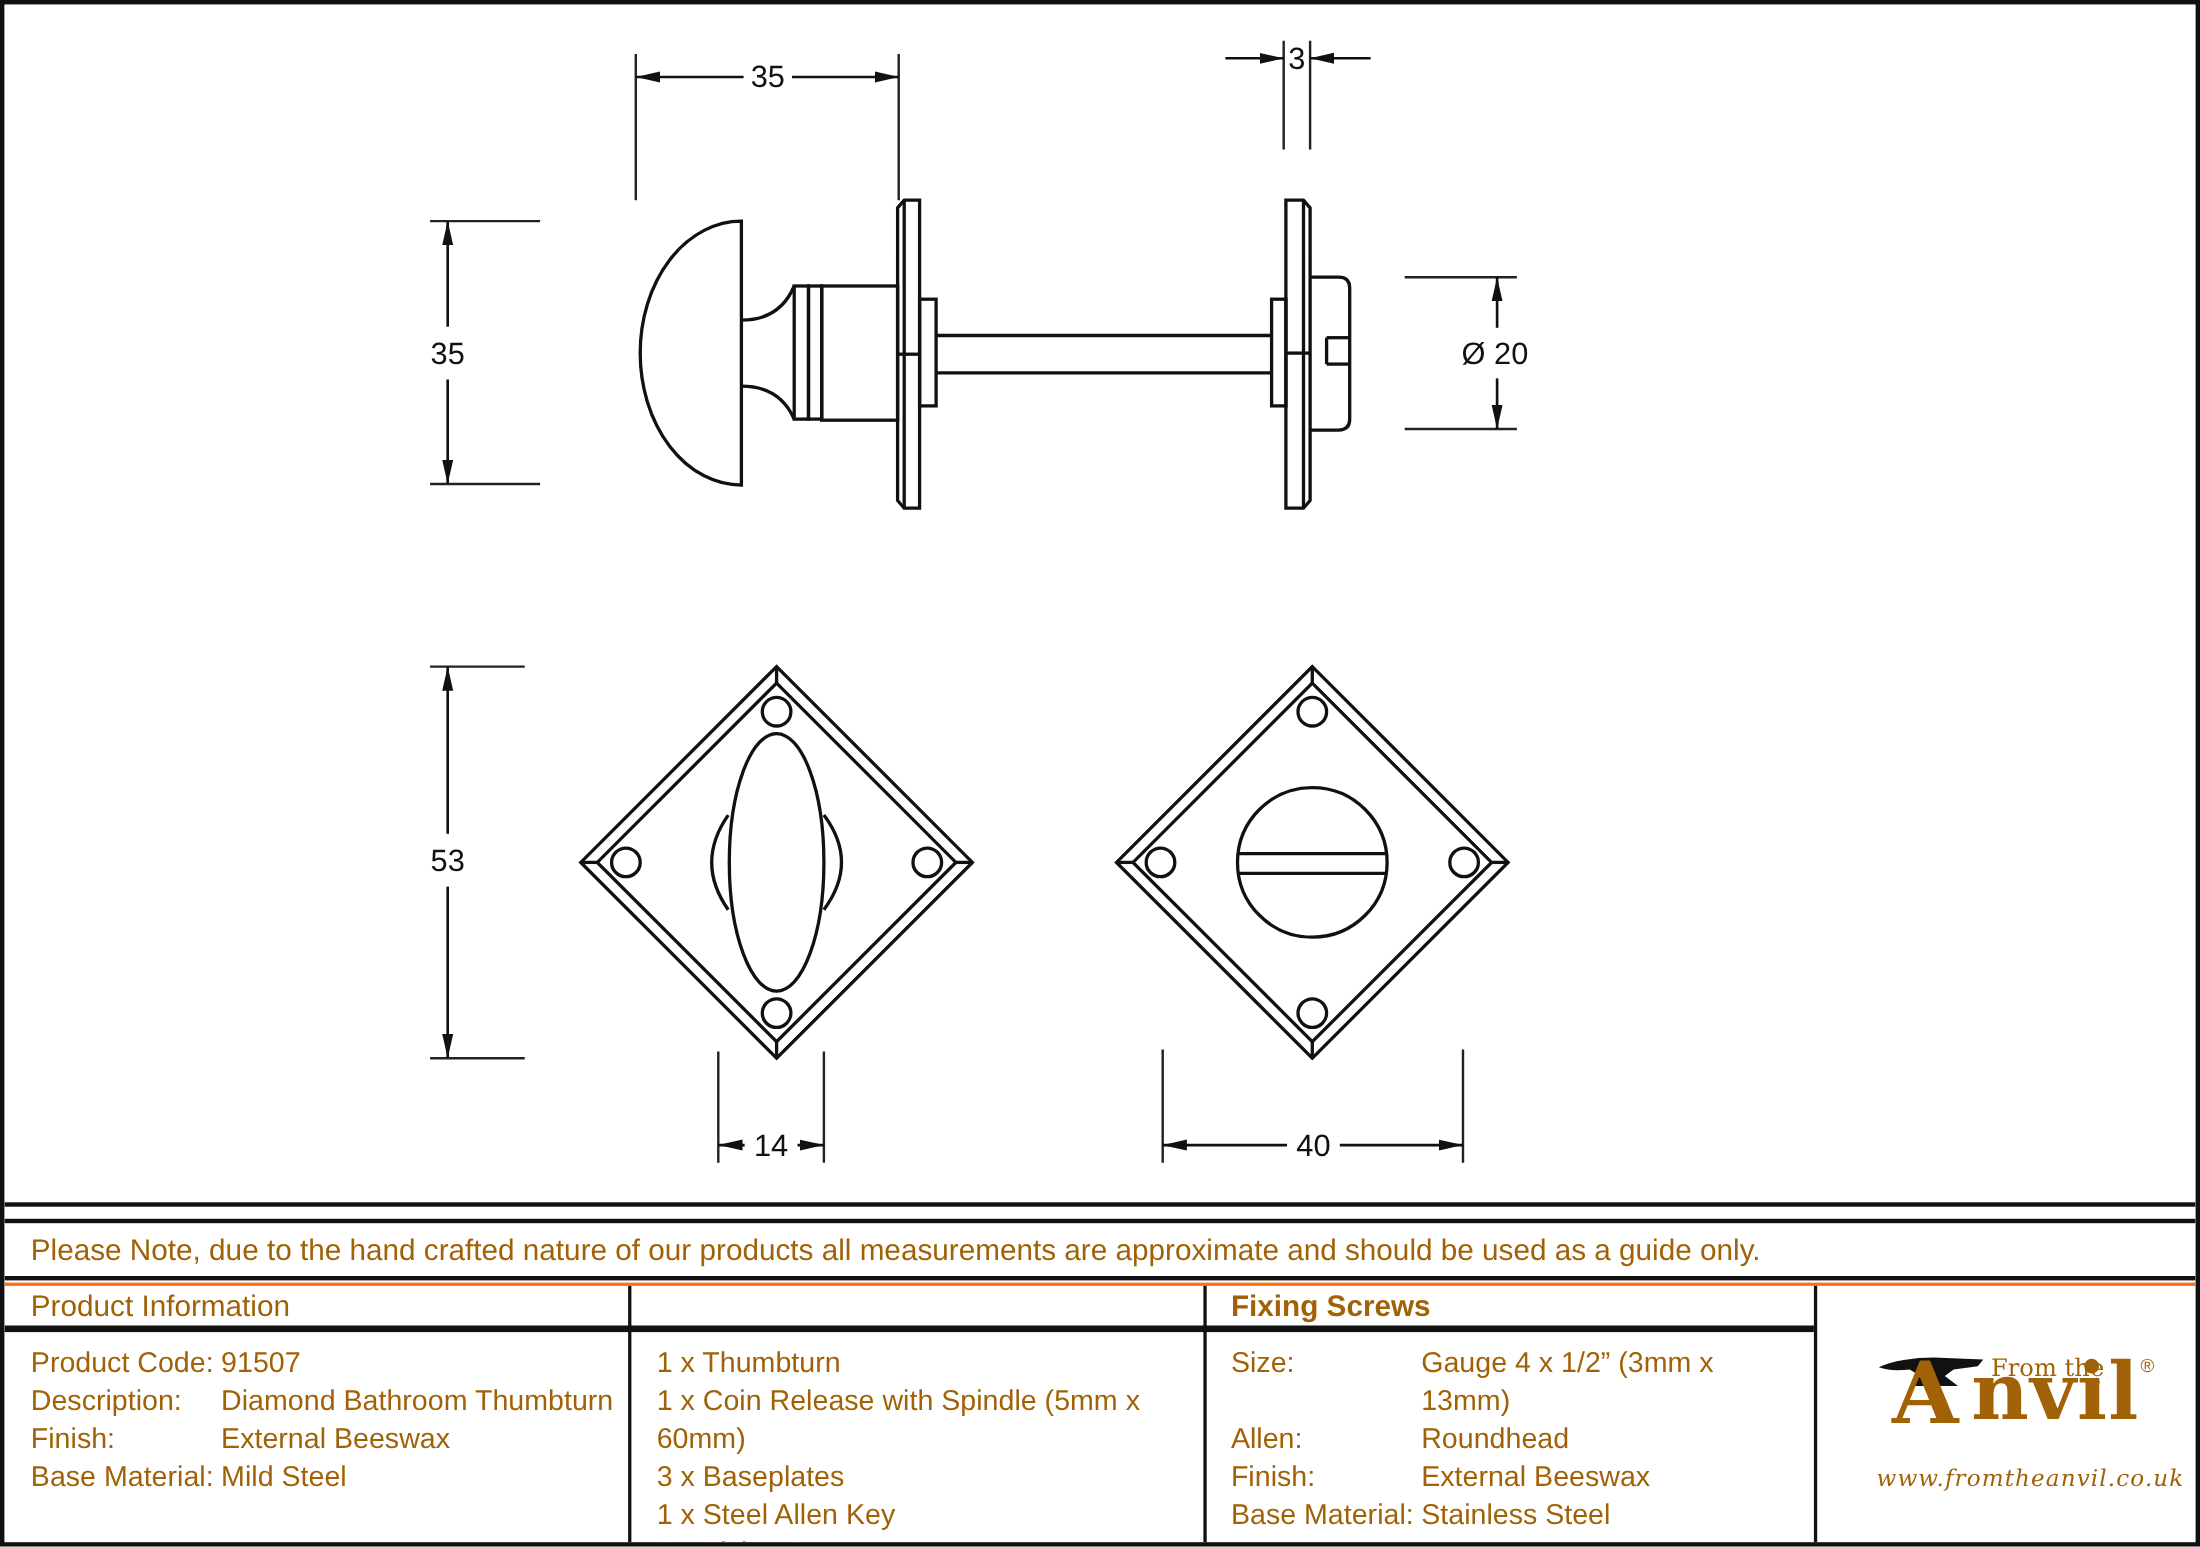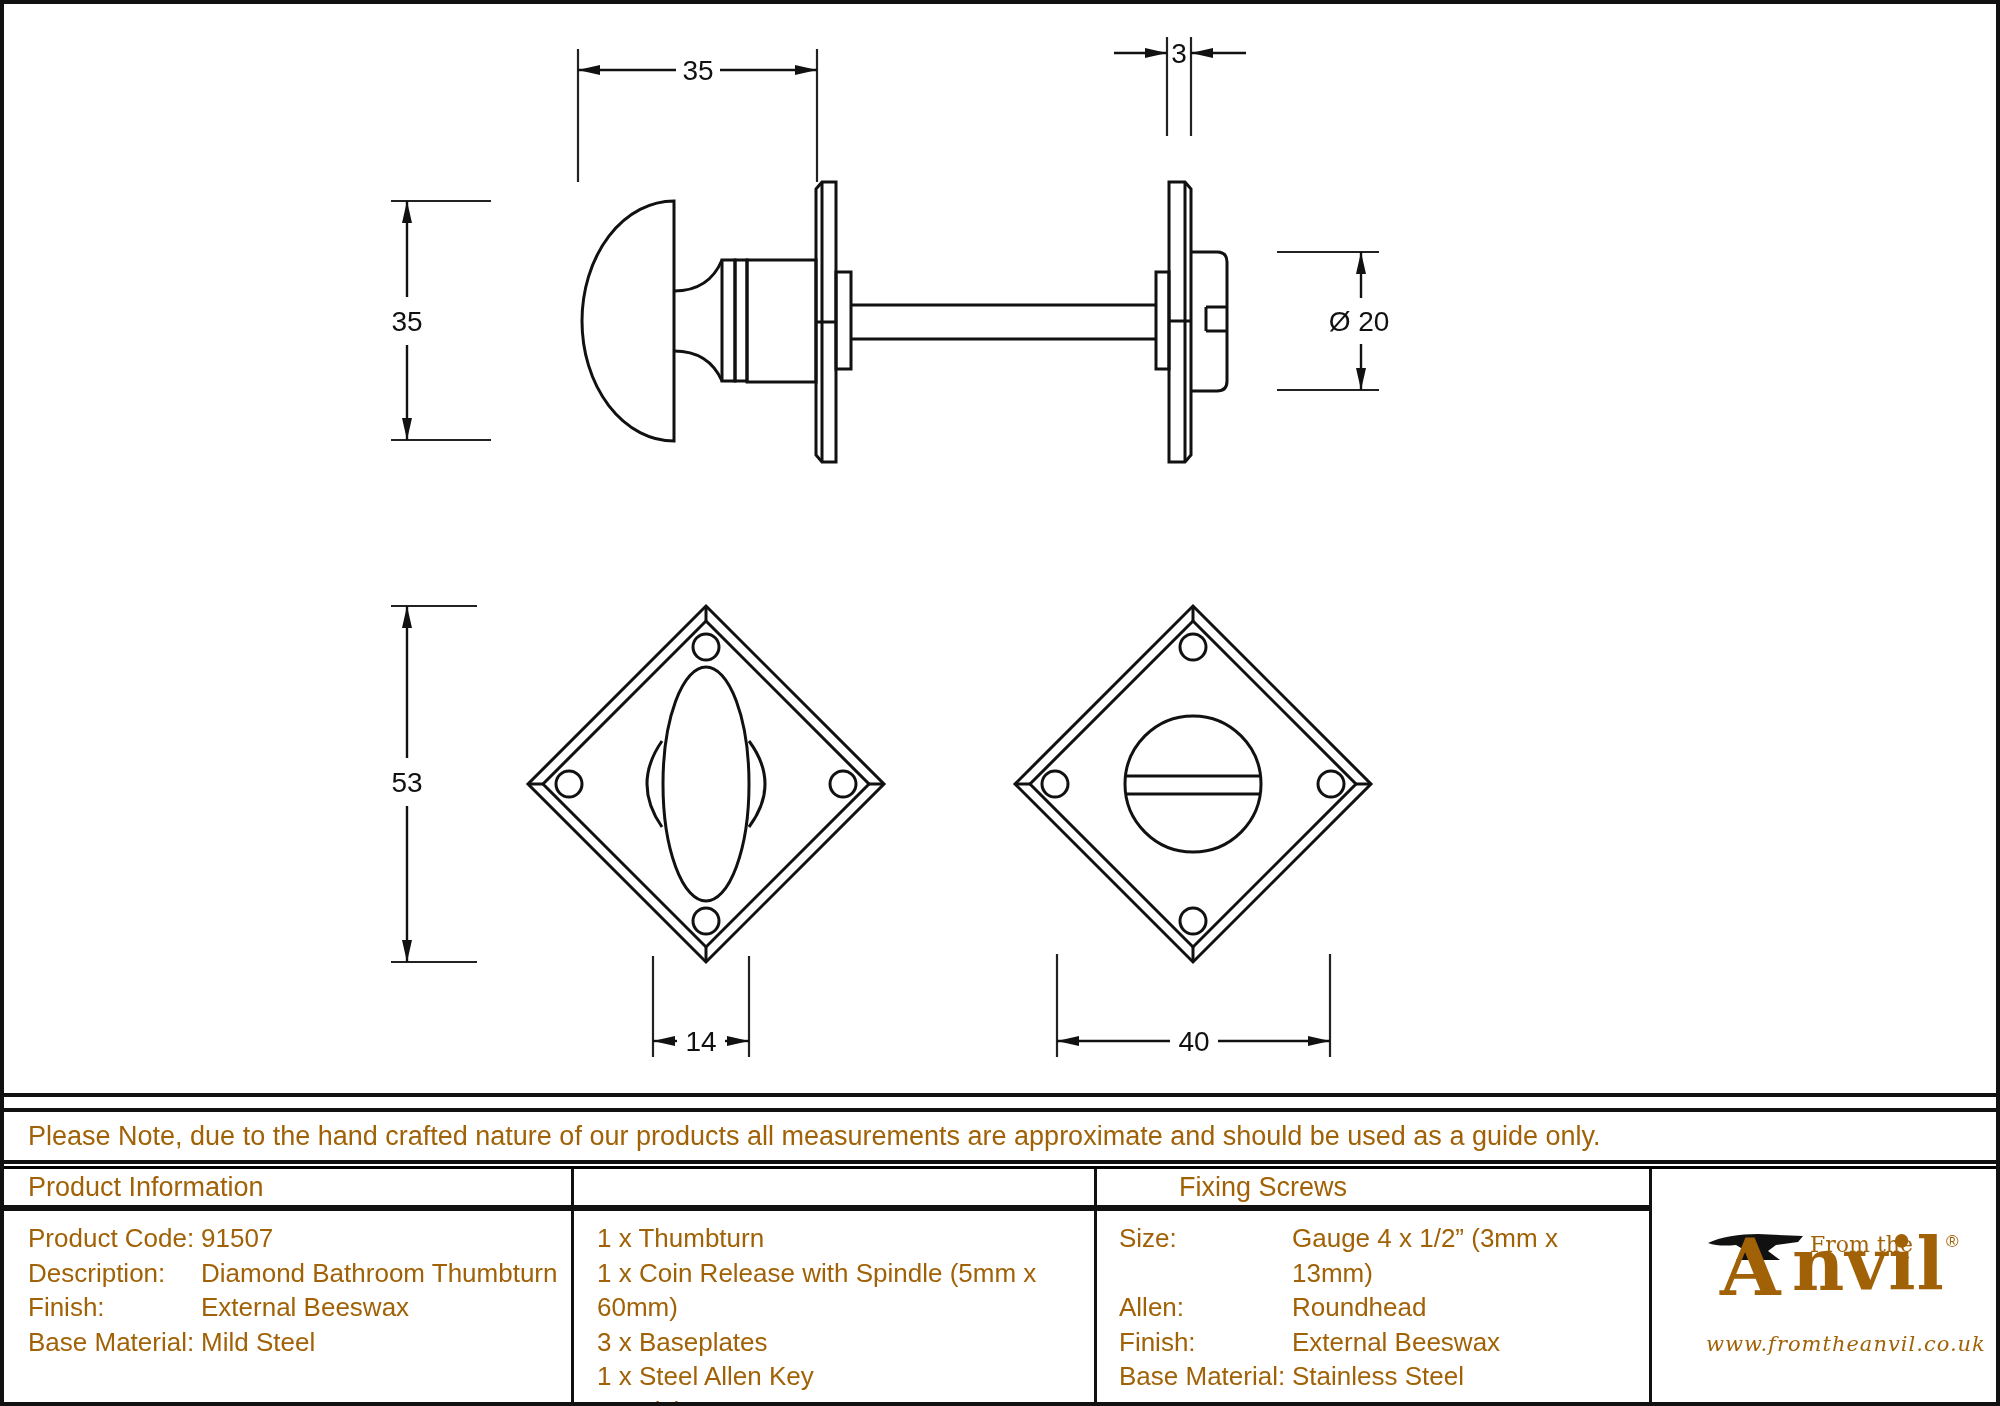"Product Information" .spec-table { border-top: 3px solid #000000 -> 3px solid #f97316 }
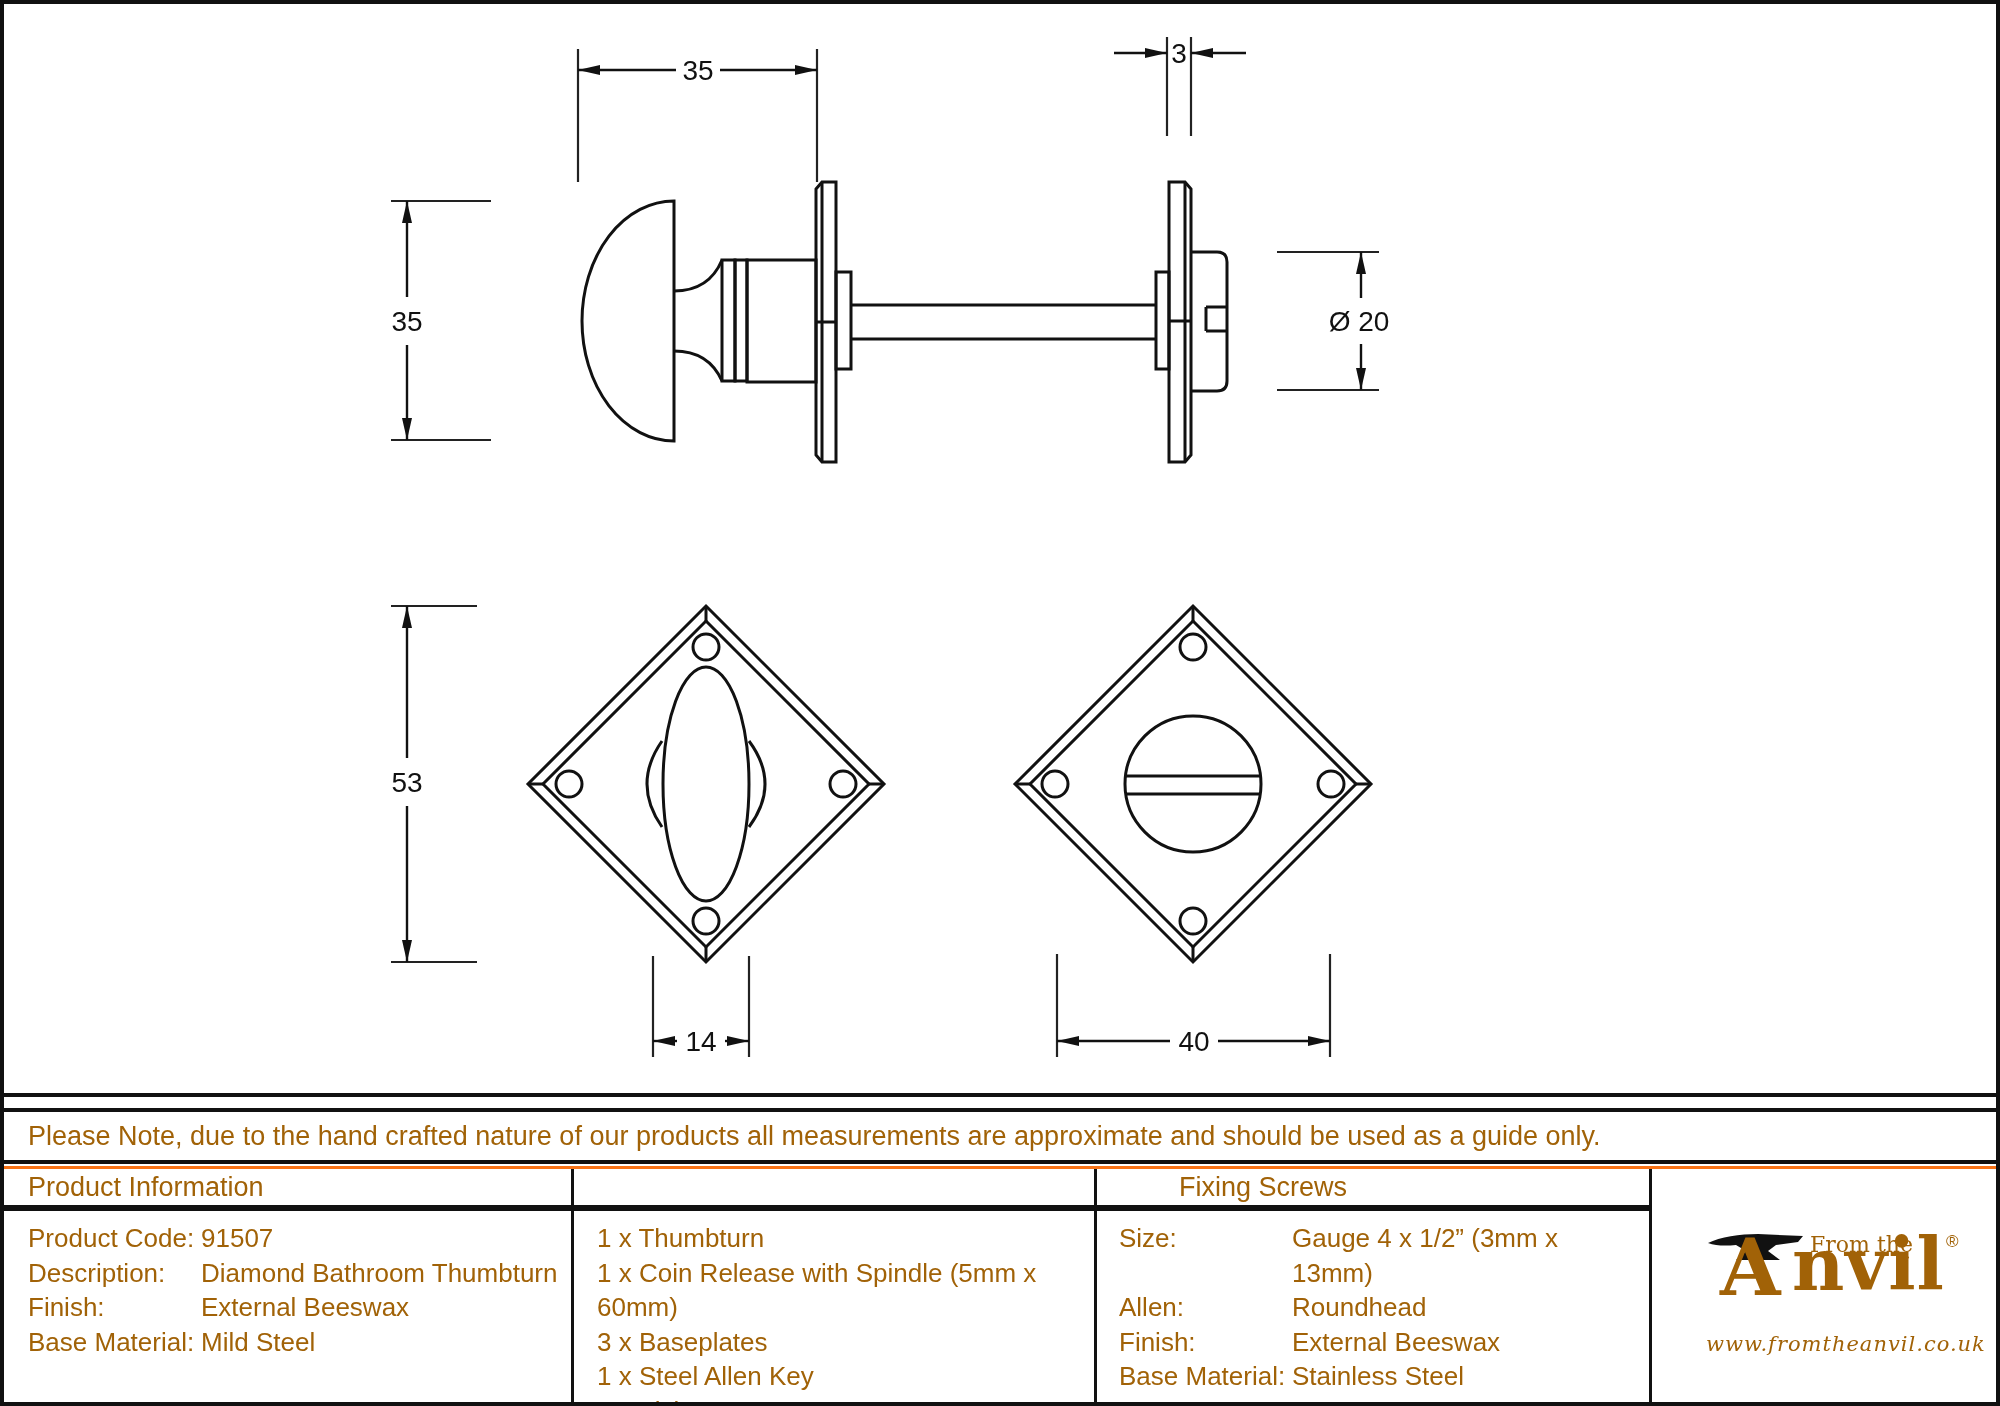"Fixing Screws" div.col-hdr { font-weight: none -> bold; left: 1175px -> 1115px }
